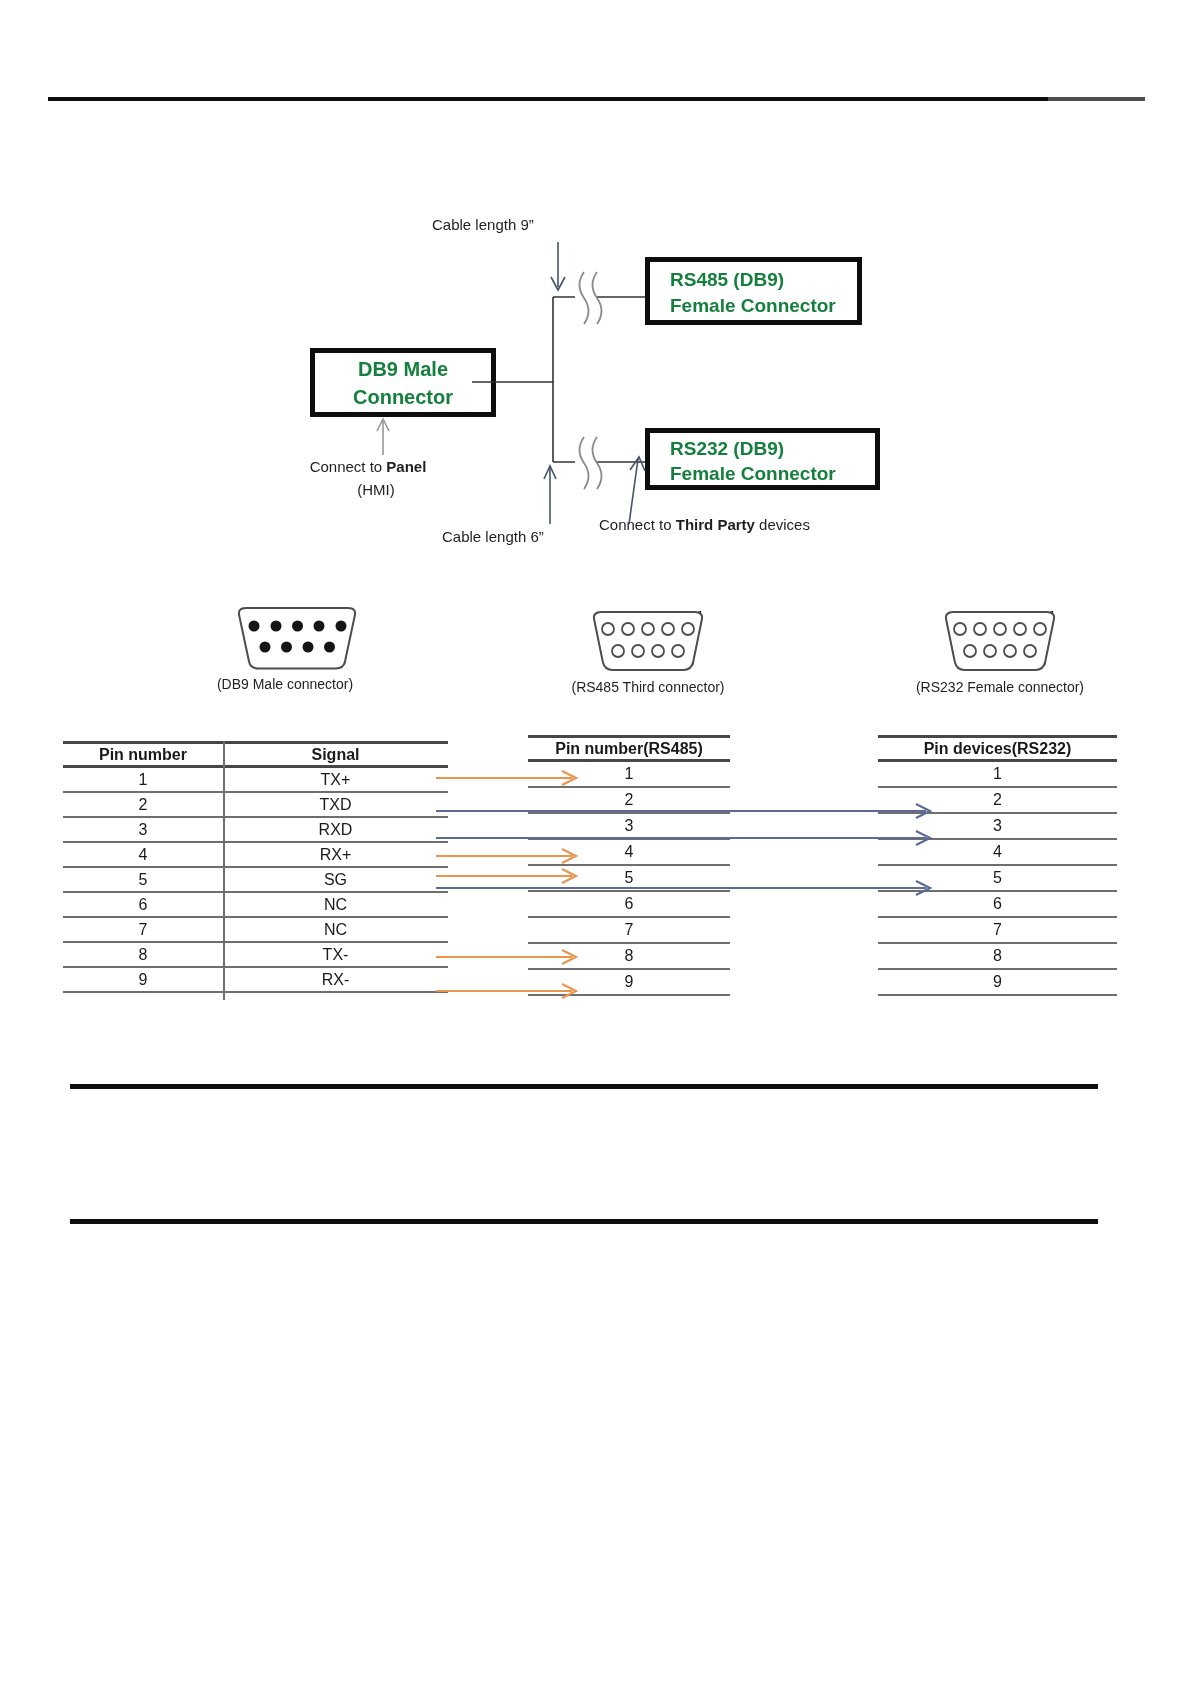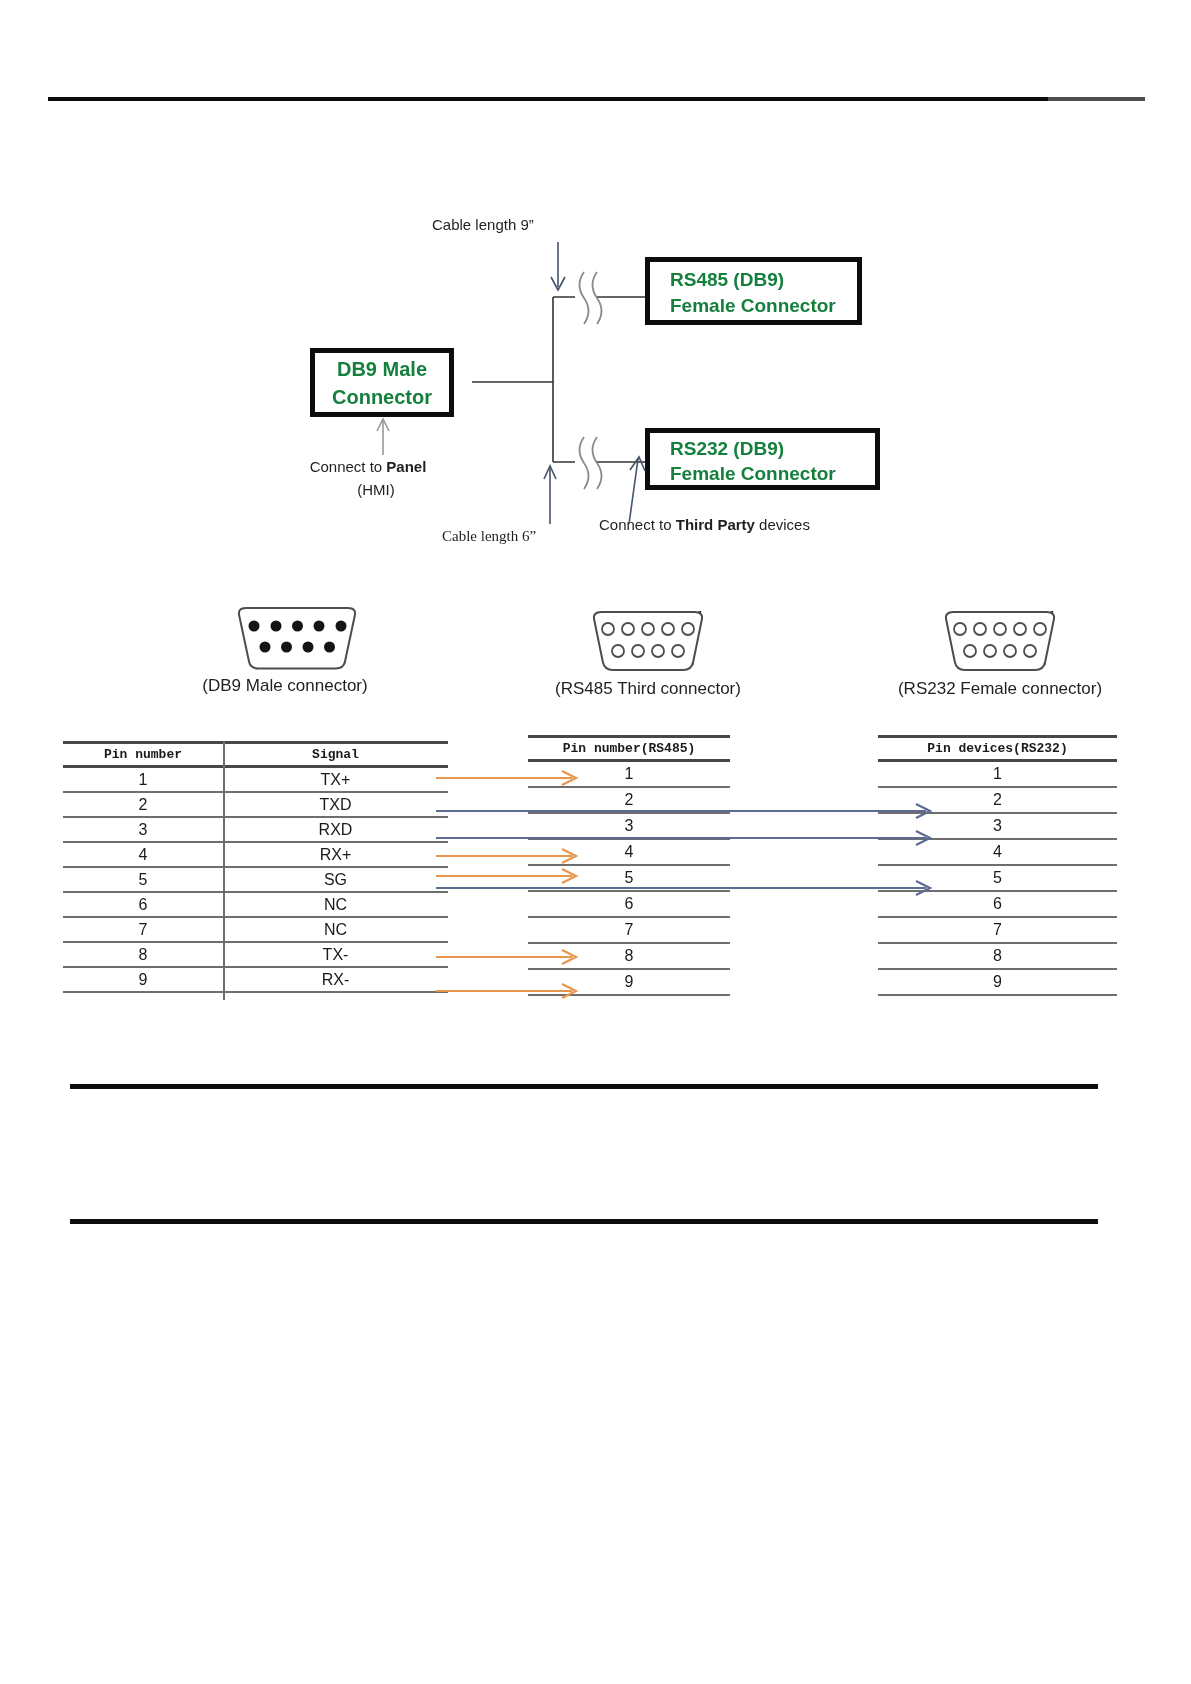"DB9 Male" div.dbox { width: 144px -> 186px }
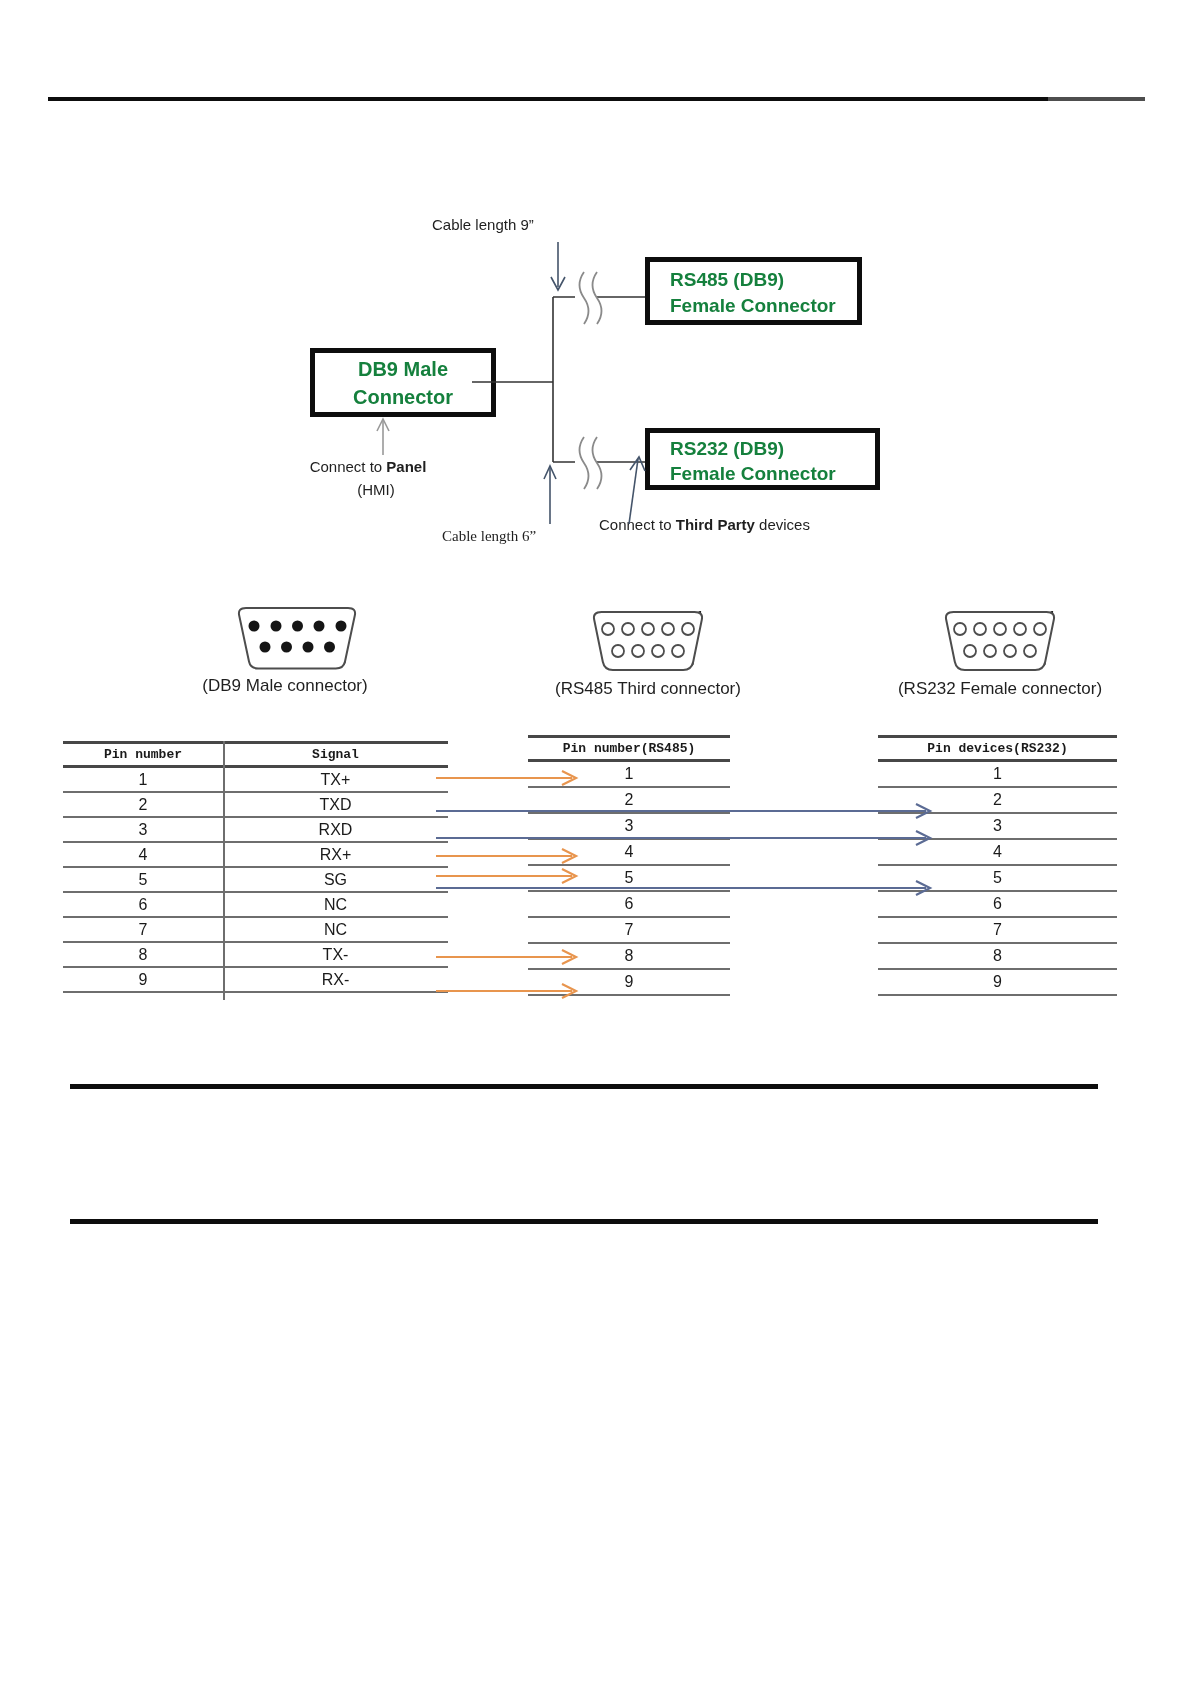"Cable length 6”" div.lbl { font-family: Liberation Serif, serif -> none }
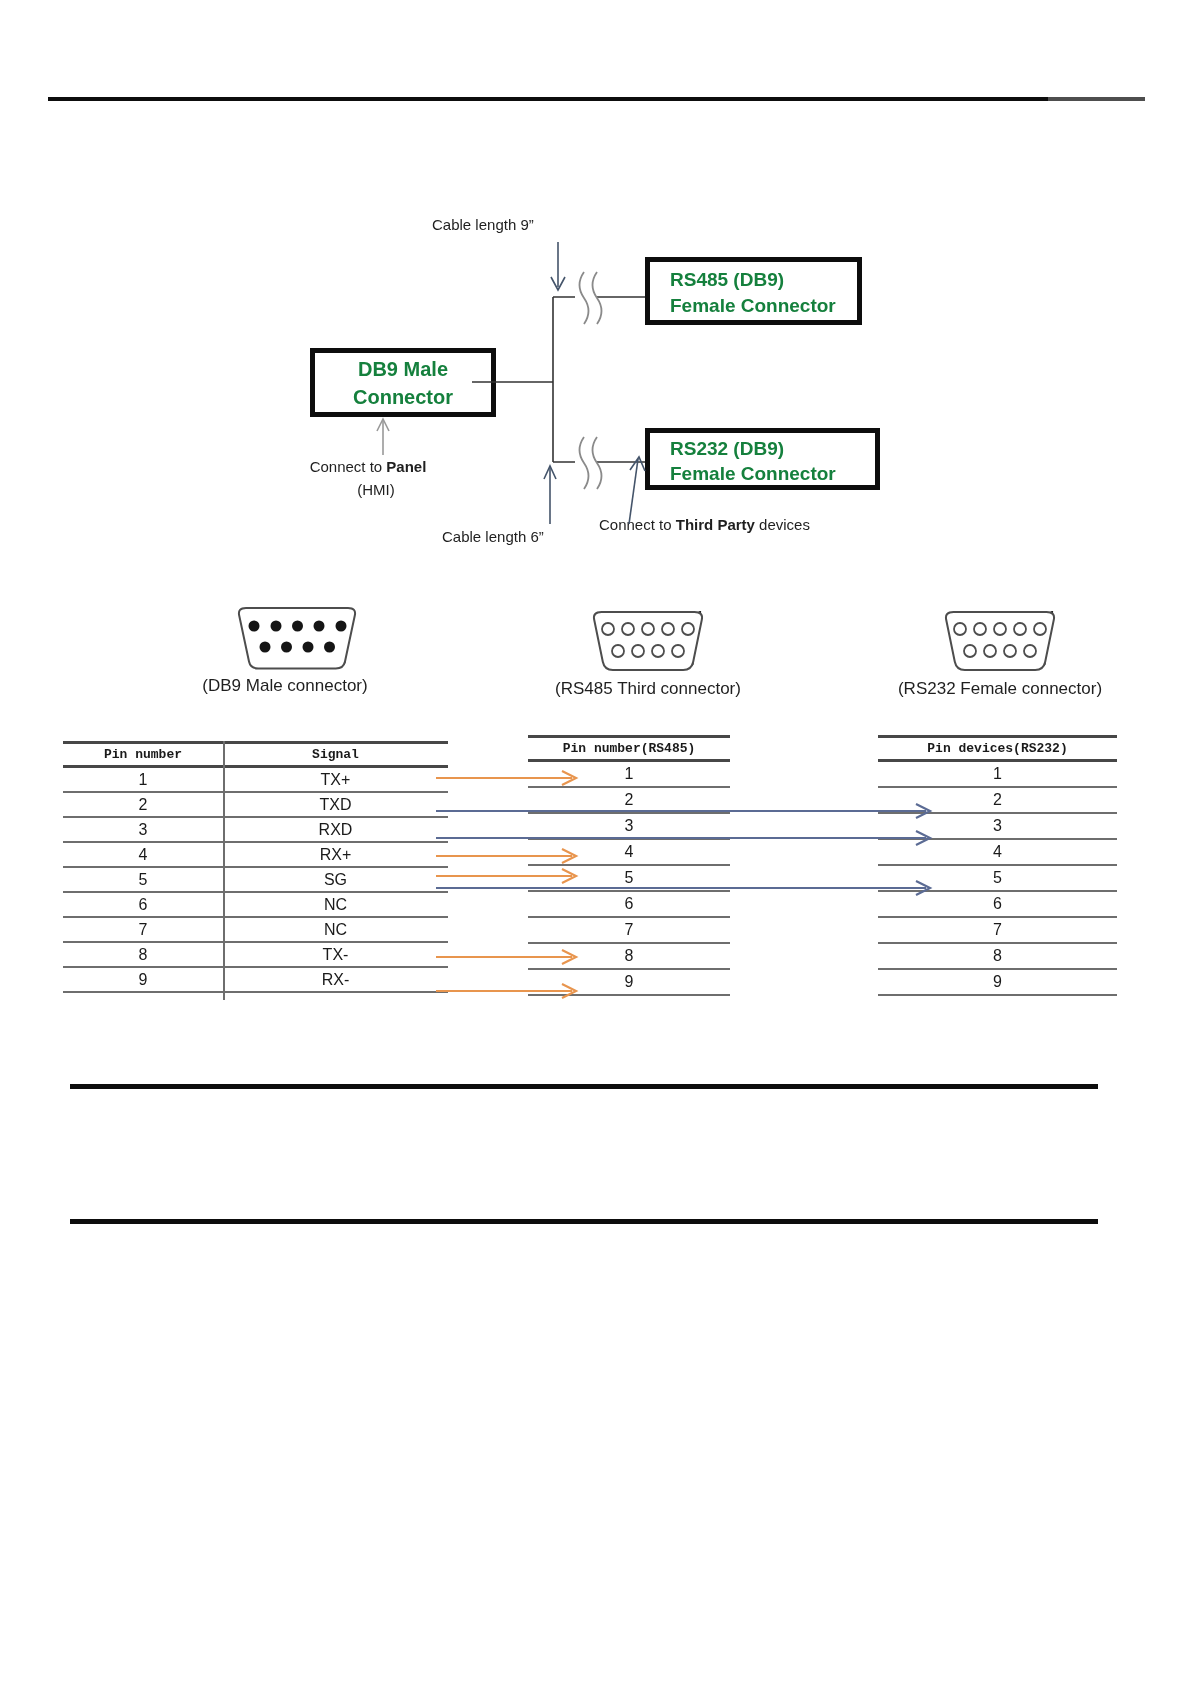"(DB9 Male connector)" .conlabel { font-size: 17px -> 14px }
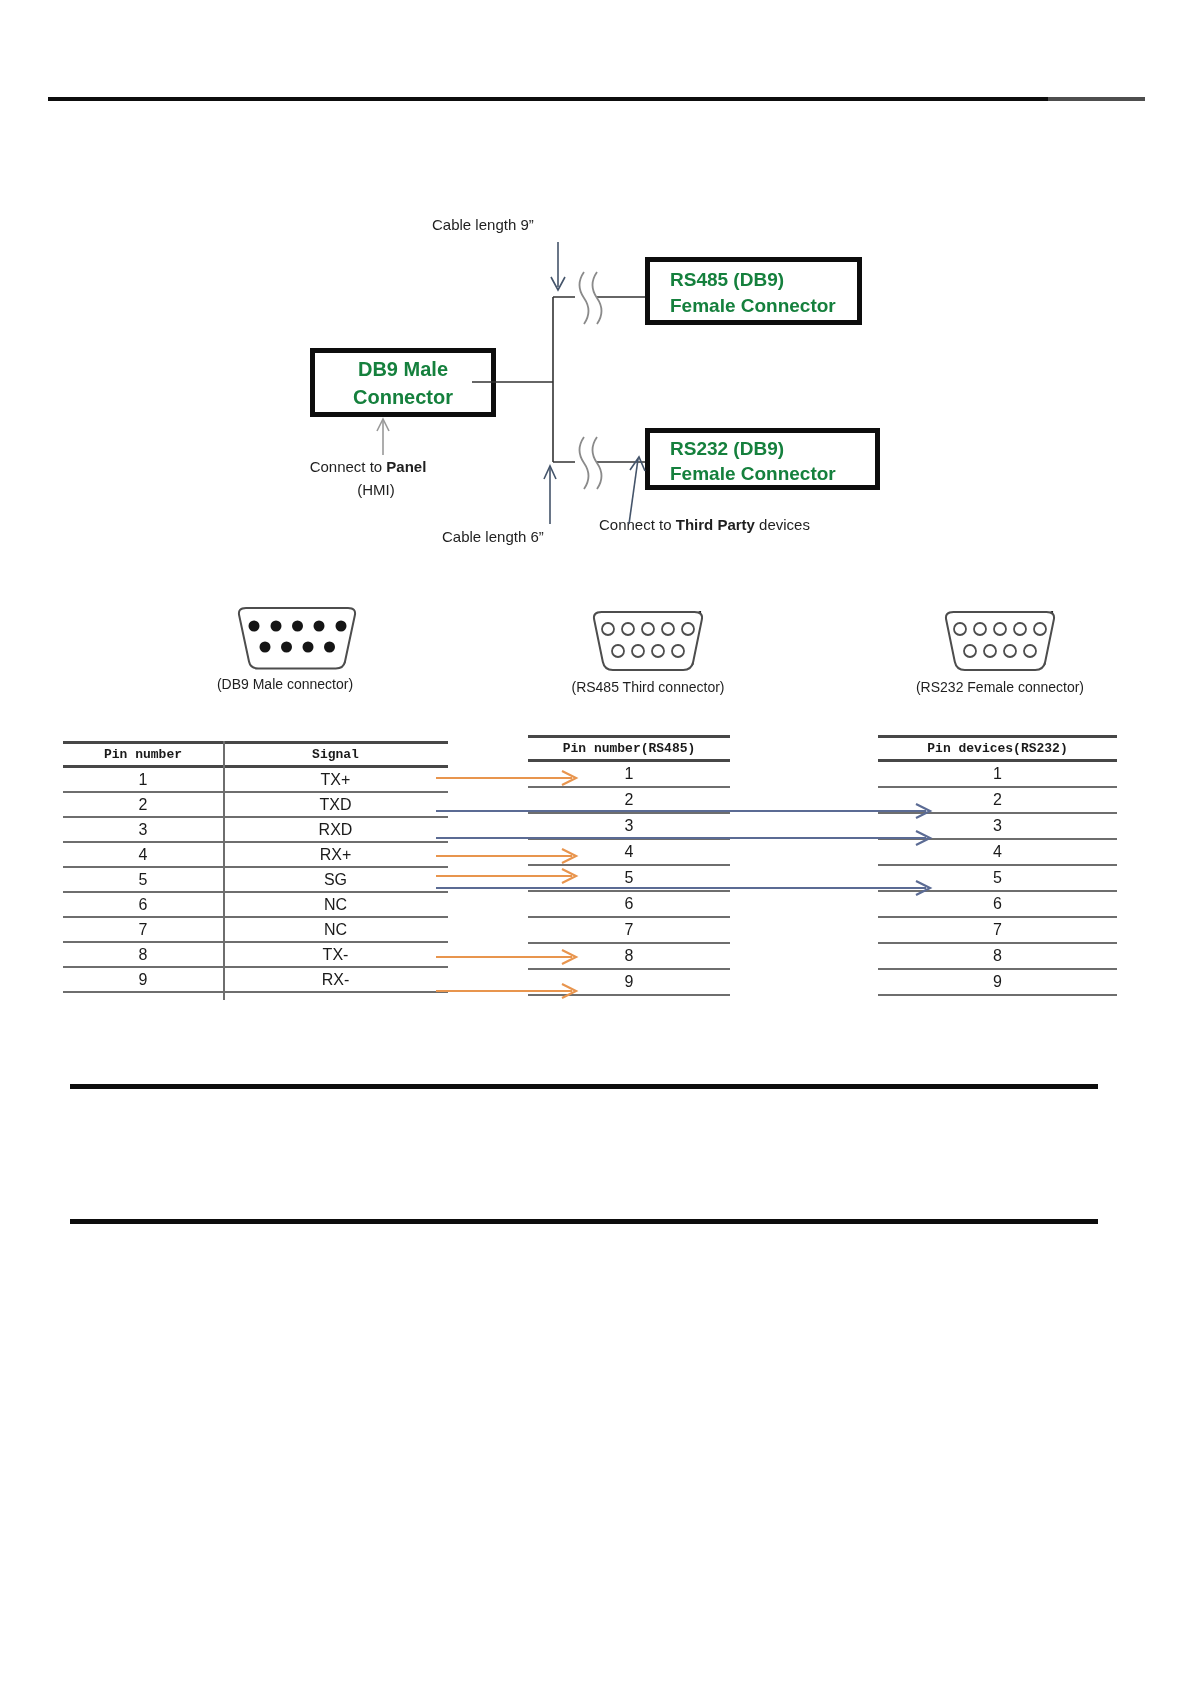"Pin number" .ptable .hdr { font-family: Liberation Mono, monospace -> none; font-size: 13px -> 16px }
